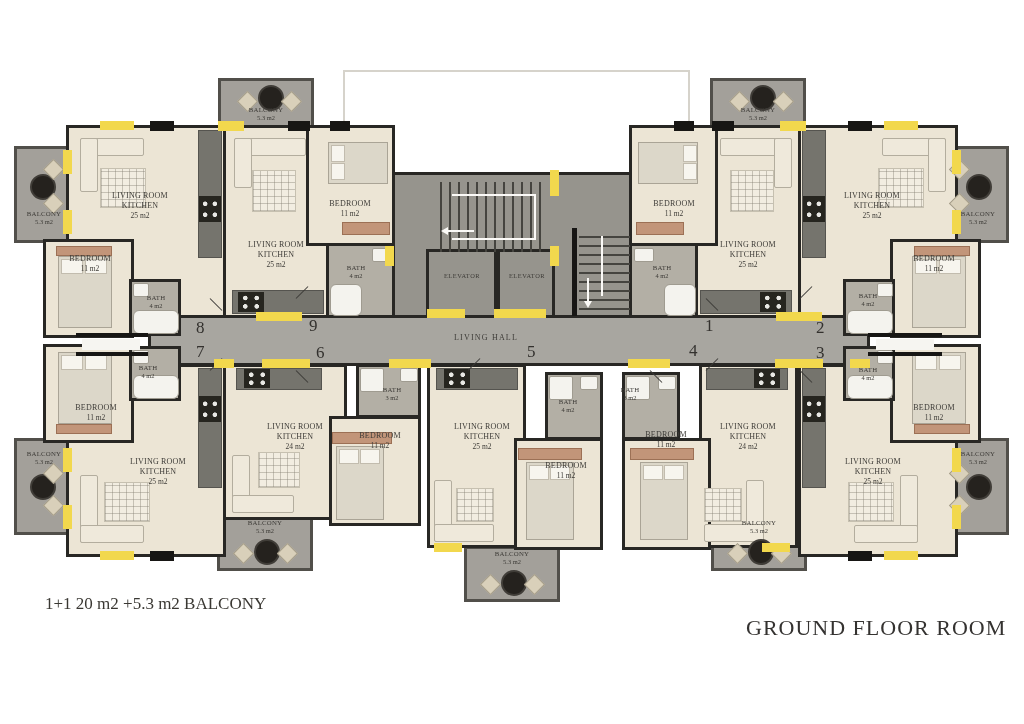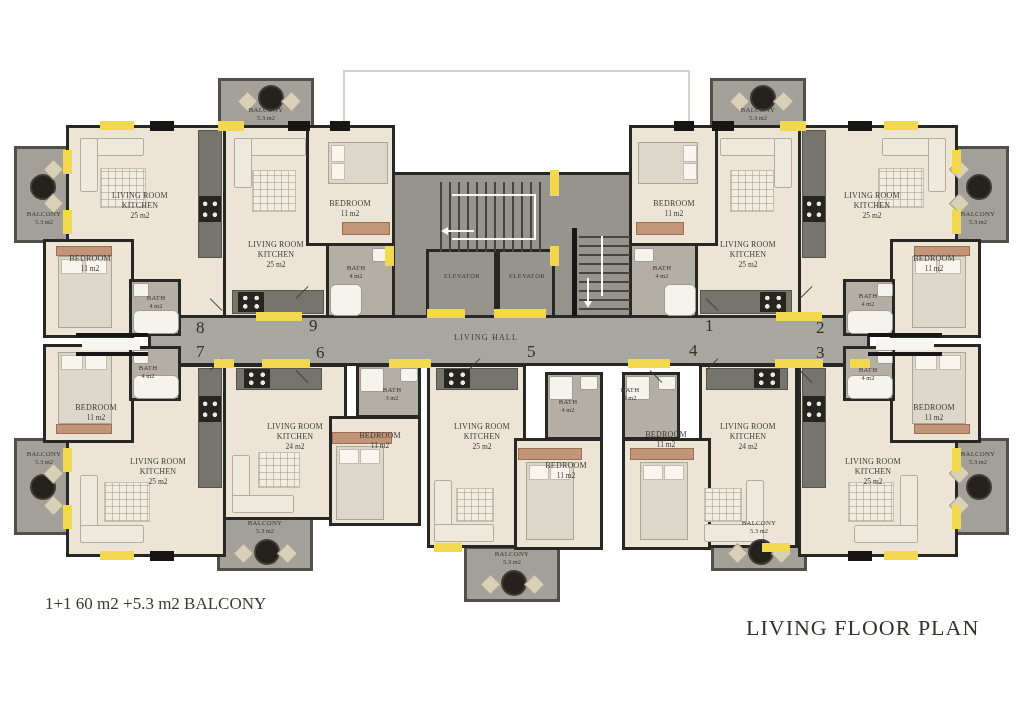"1+1 60 m2 +5.3 m2" div.caption { text: 60 -> 20 }
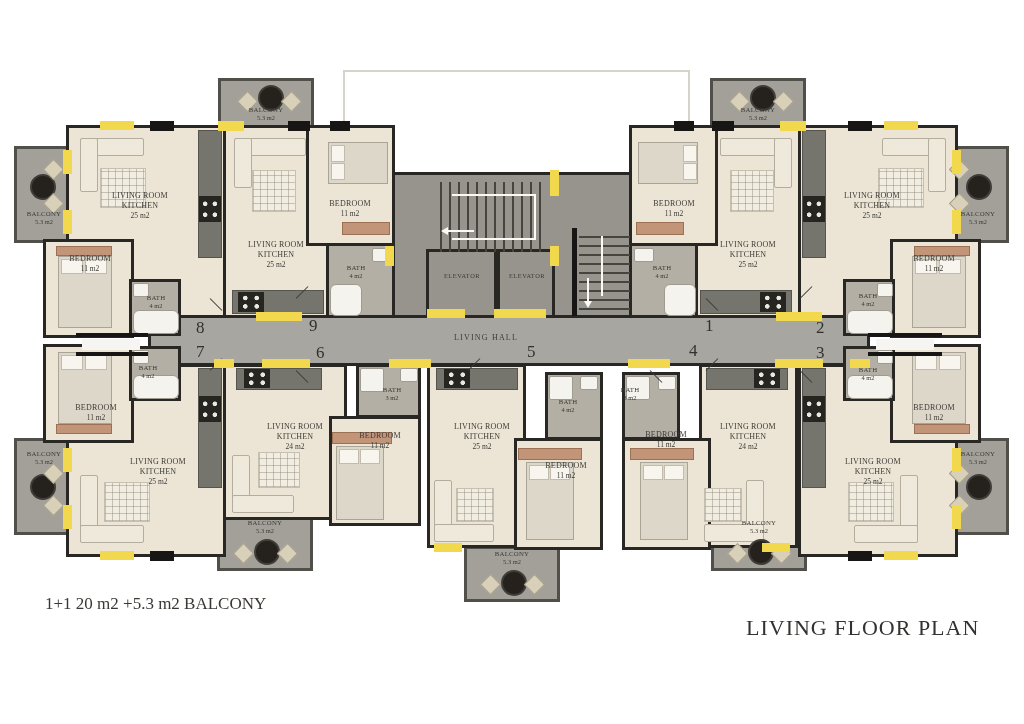"LIVING FLOOR PLAN" div.plantitle { text: LIVING FLOOR PLAN -> GROUND FLOOR ROOM }
